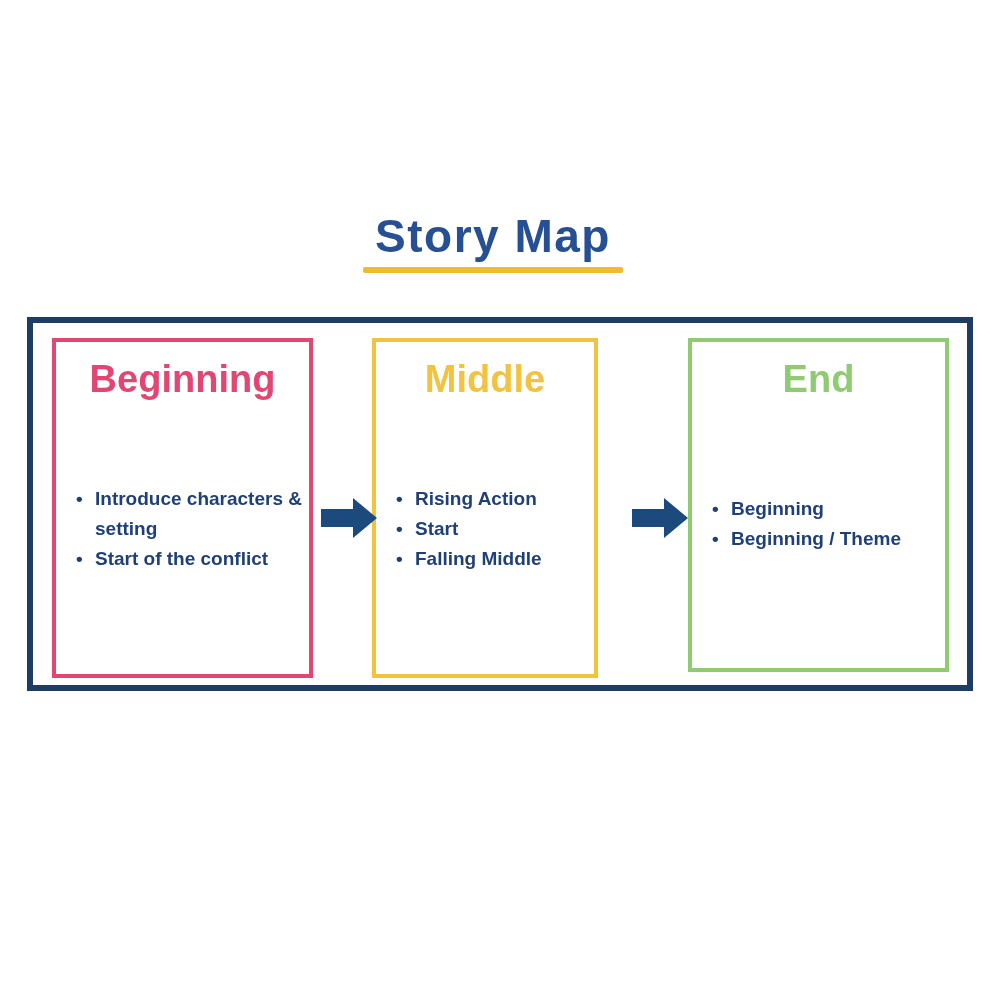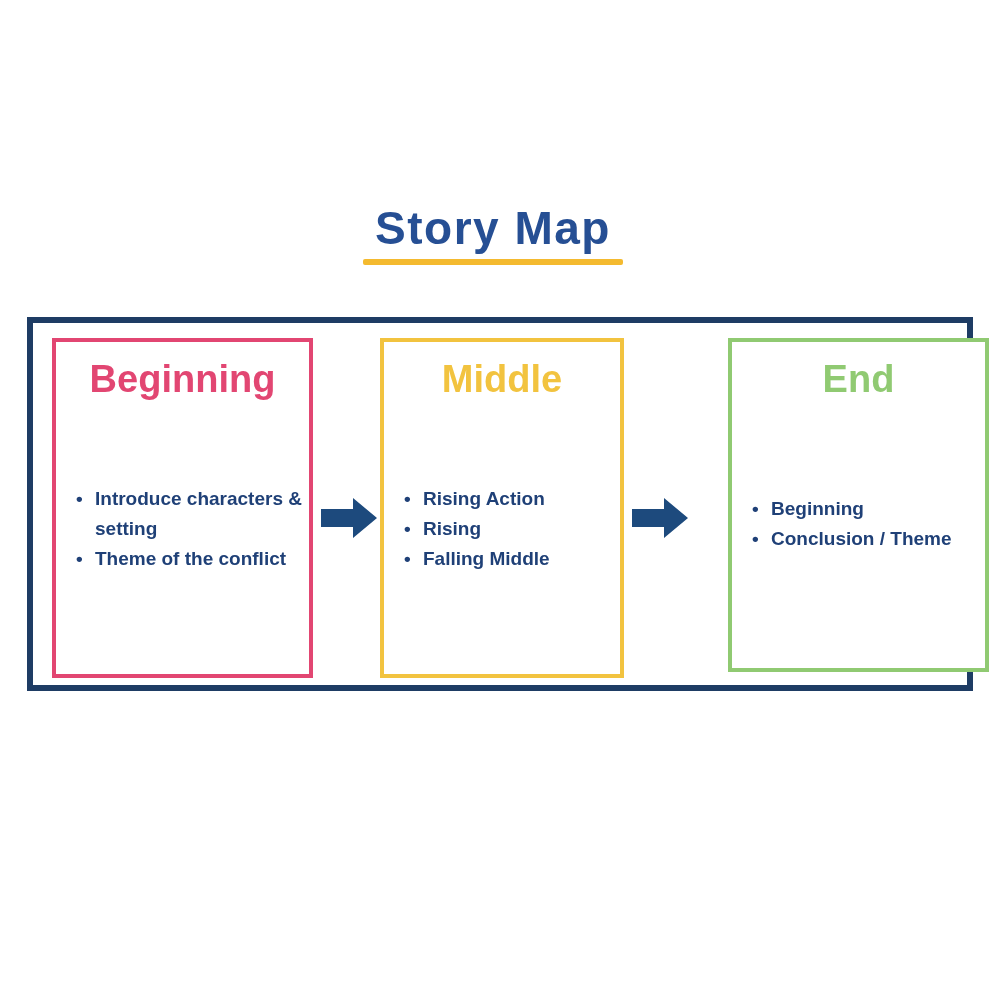"Story Map" .title-wrap { top: 200px -> 208px }
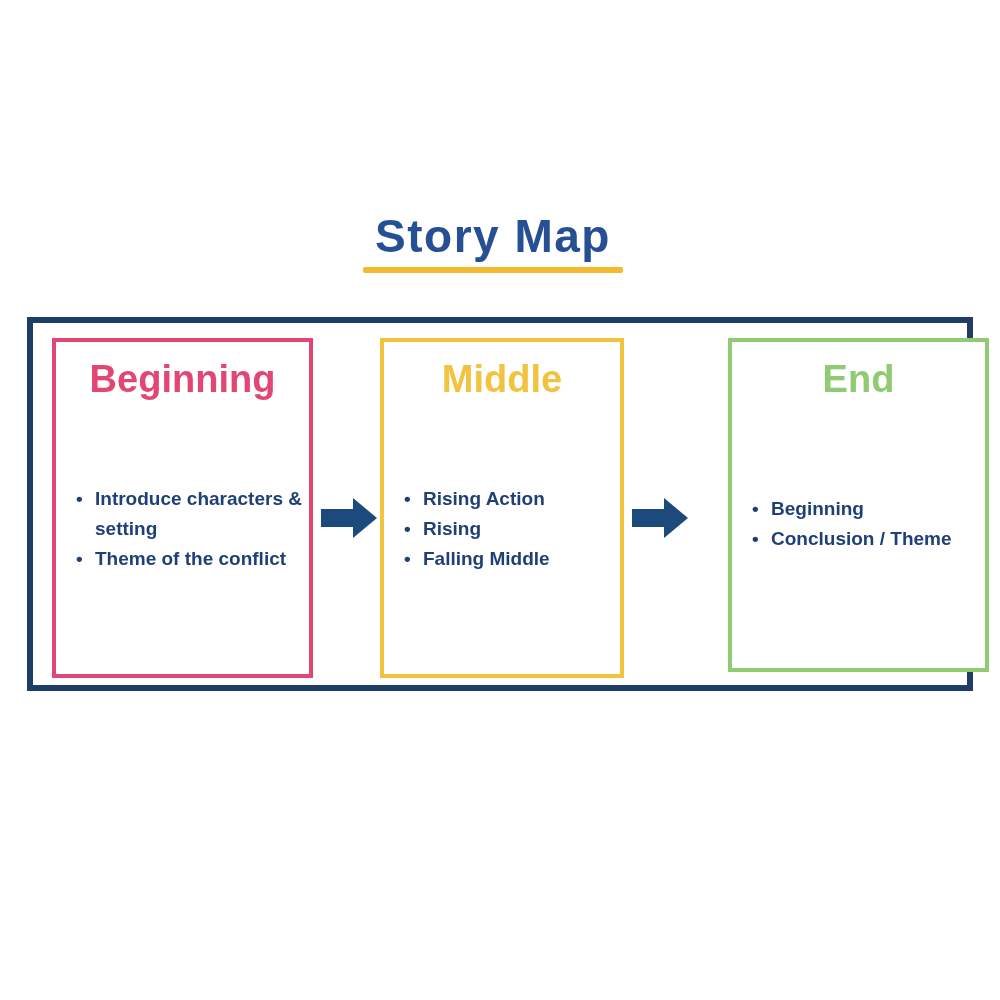"Middle" .box-middle { left: 380px -> 372px; width: 244px -> 226px }
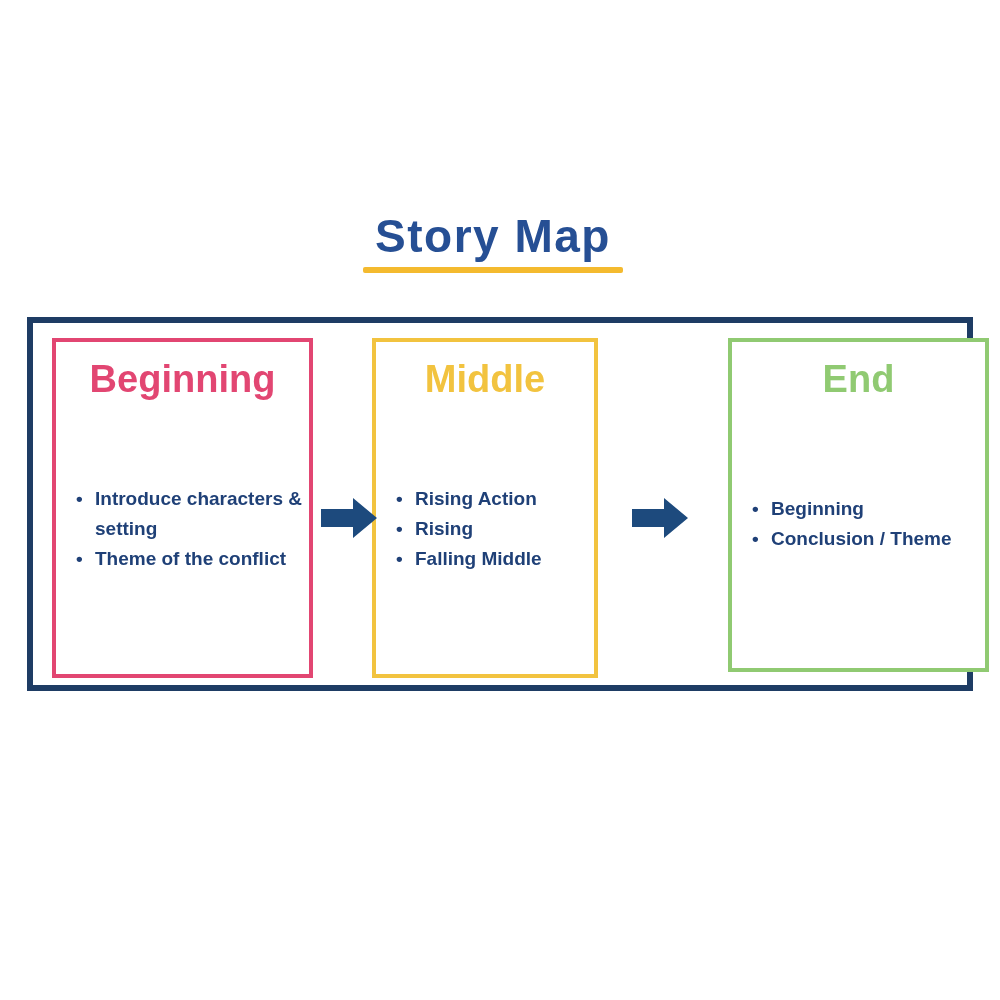"End" .box-end { left: 728px -> 688px }
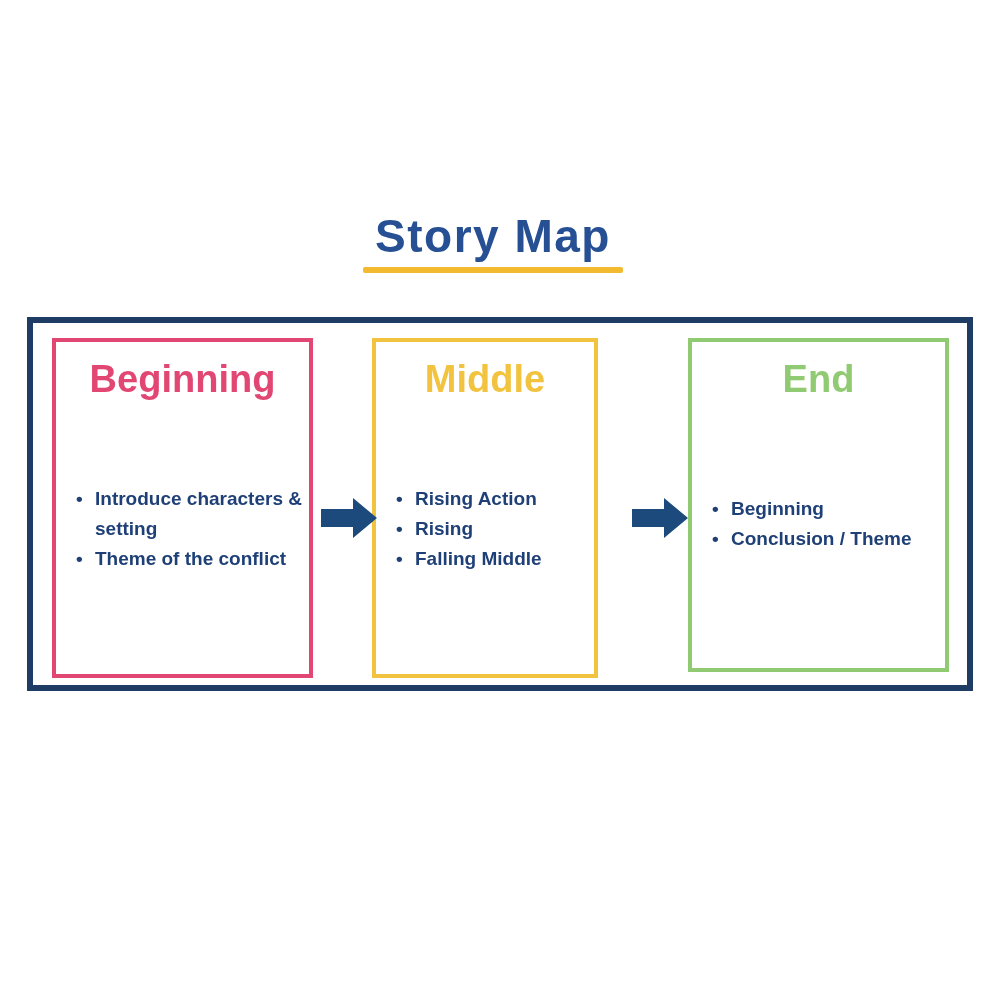"Rising" span.bullet-text { text: Rising -> Start }
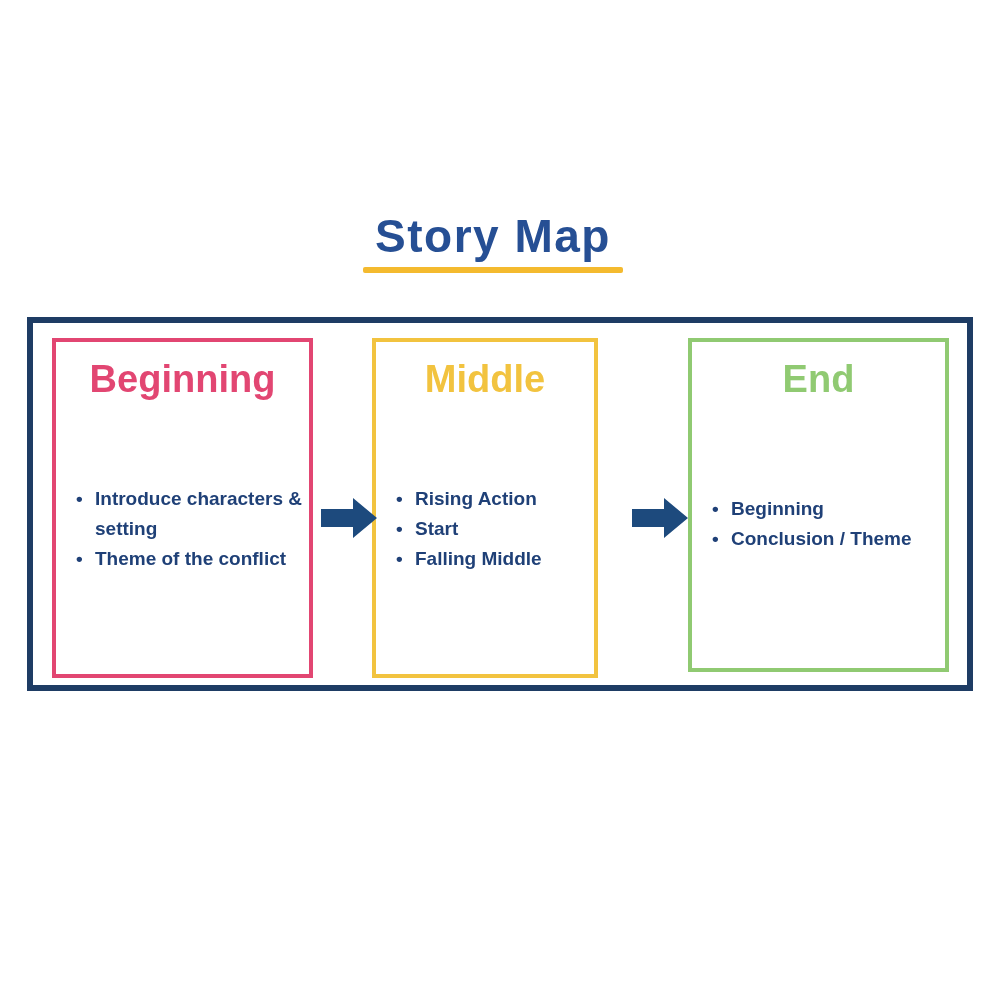"Conclusion / Theme" span.bullet-text { text: Conclusion -> Beginning }
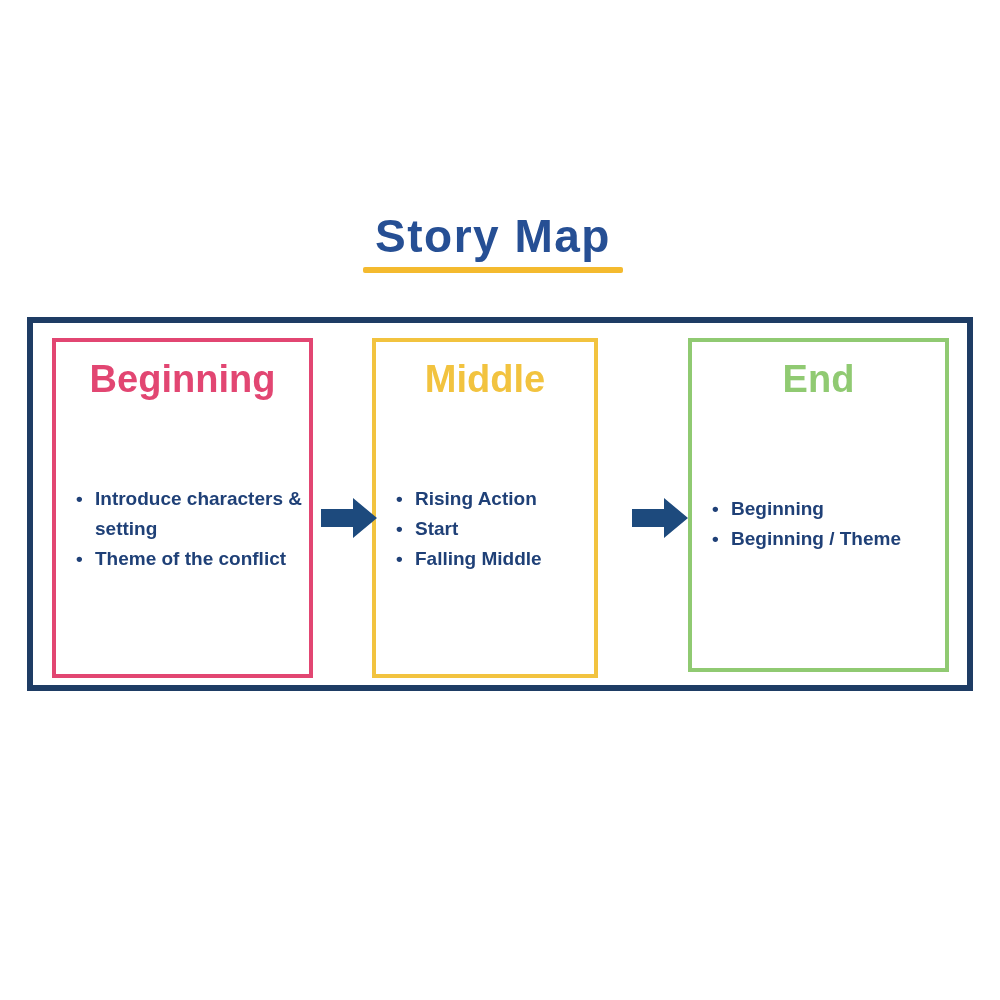"Theme of the conflict" span.bullet-text { text: Theme -> Start }
